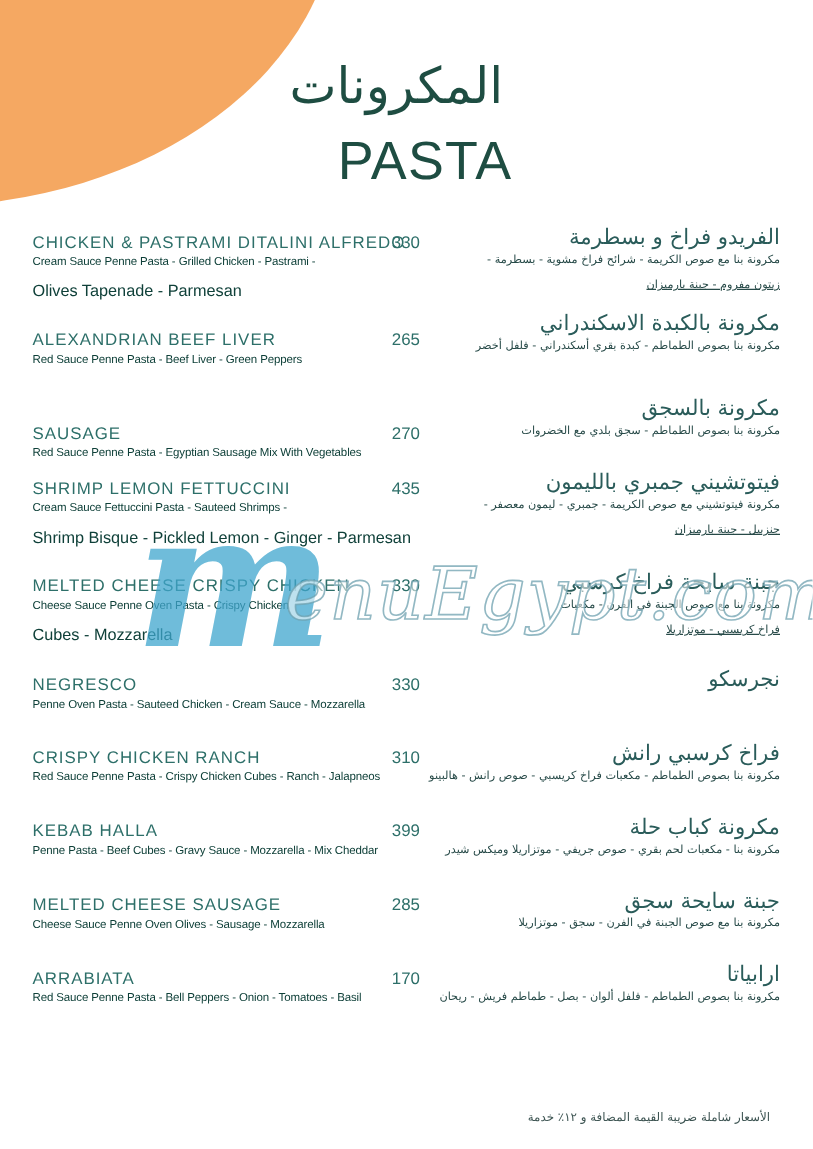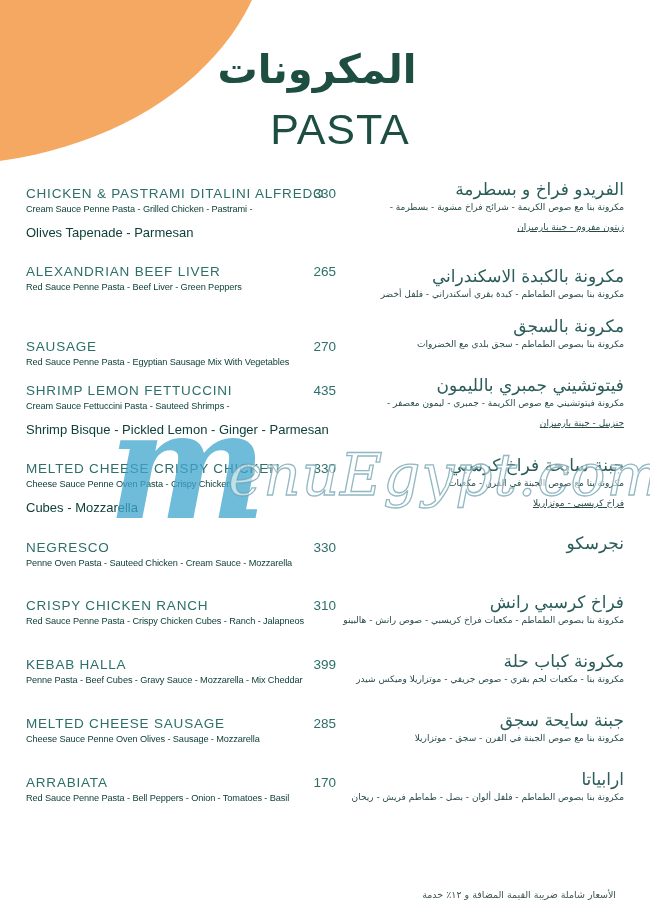"المكرونات" .title-ar { font-weight: 700 -> 400 }
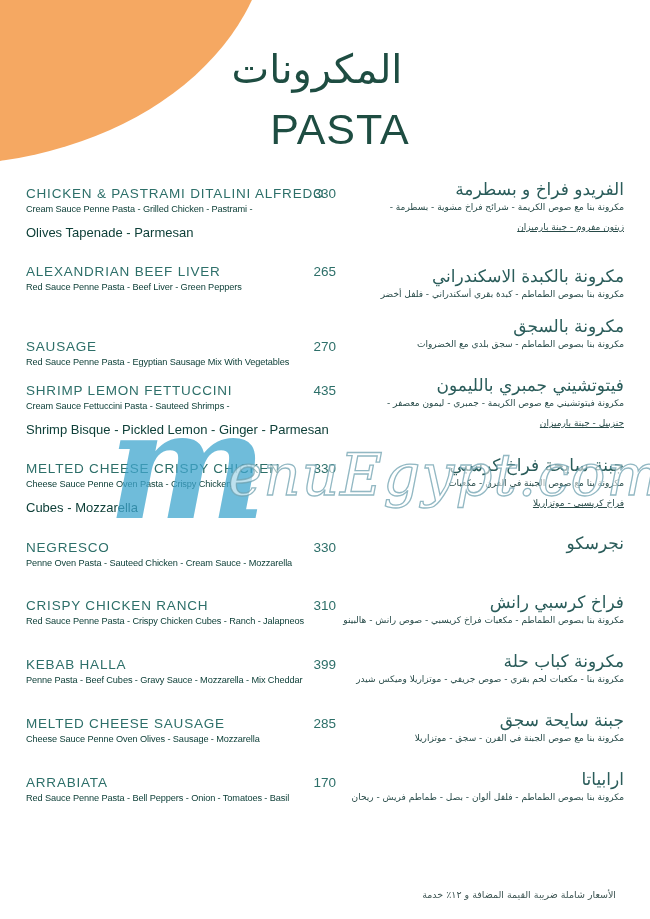"مكرونة بالكبدة الاسكندراني" div.item-ar { top: 266px -> 248px }
